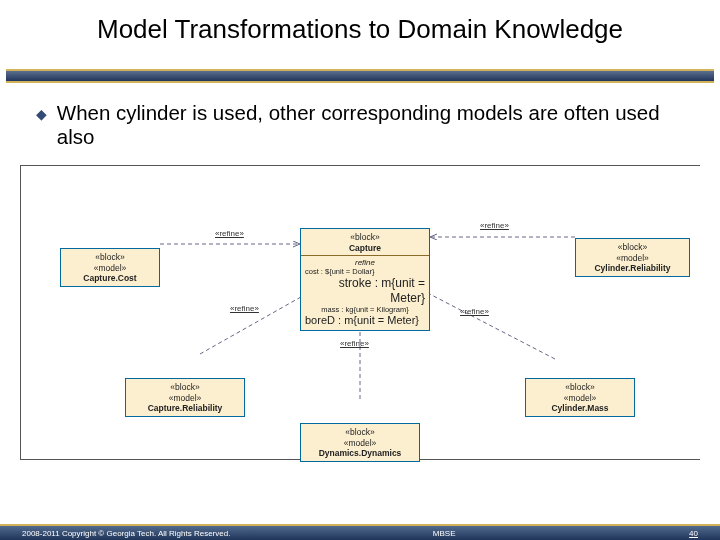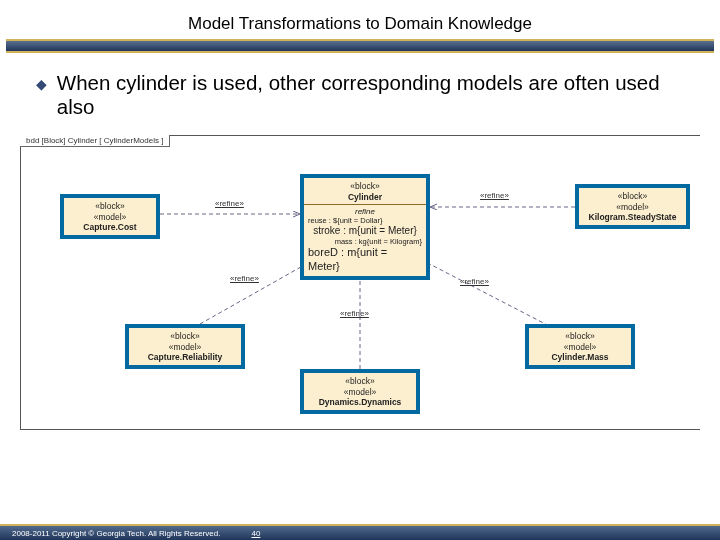"Model Transformations to Domain" .title { font-size: 17px -> 26px; padding: 14px 0 5px -> 14px 0 24px }
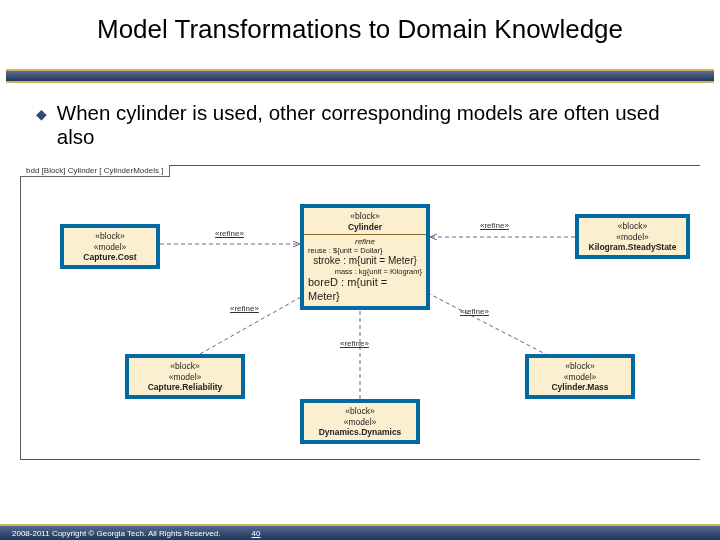"bdd [Block] Cylinder [ CylinderModels" div.diag-tab { html: <div>bdd [Block] Cylinder [ CylinderModels ]</div> -> none }
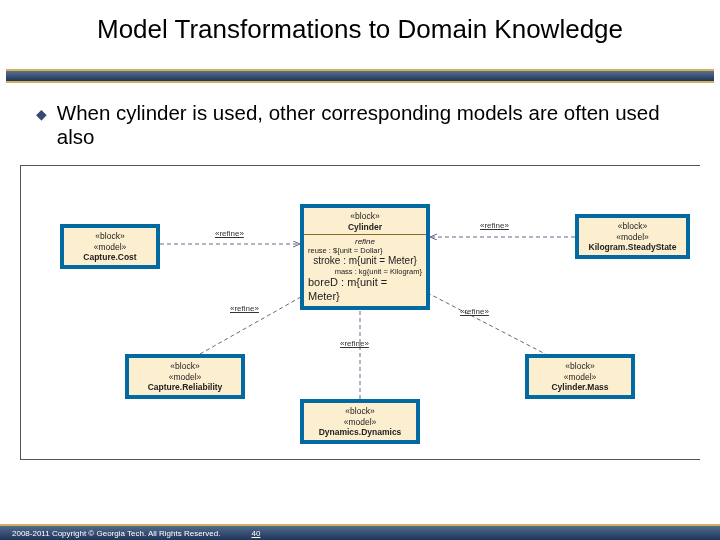"«block»" .box { border: 4px solid #0369a1 -> 1px solid #0369a1; margin-top: none -> 24px }
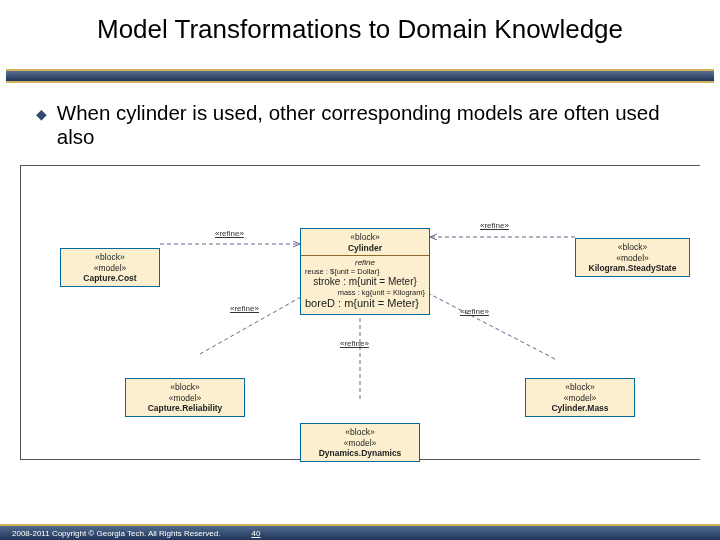"Cylinder" div.box-title { text: Cylinder -> Capture }
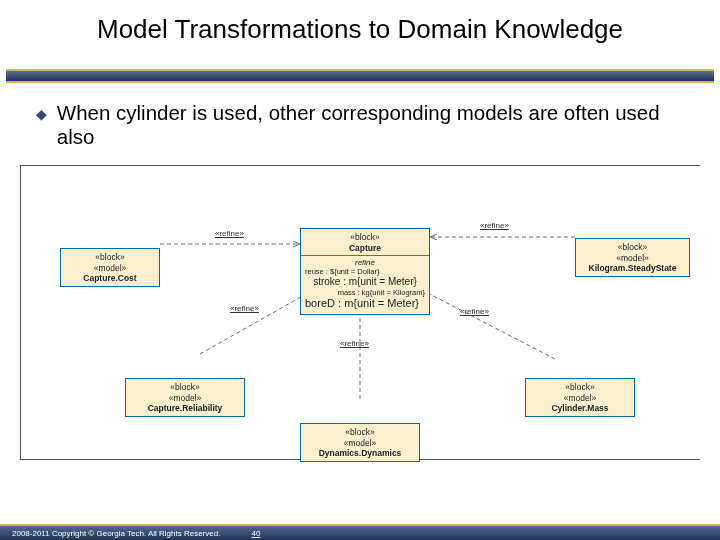"reuse : ${unit = Dollar}" div { text: reuse -> cost }
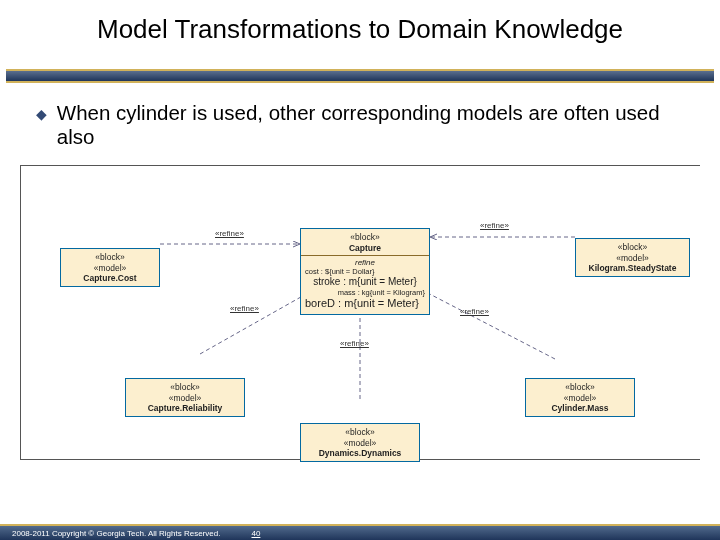"Kilogram.SteadyState" div.box-title { text: Kilogram.SteadyState -> Cylinder.Reliability }
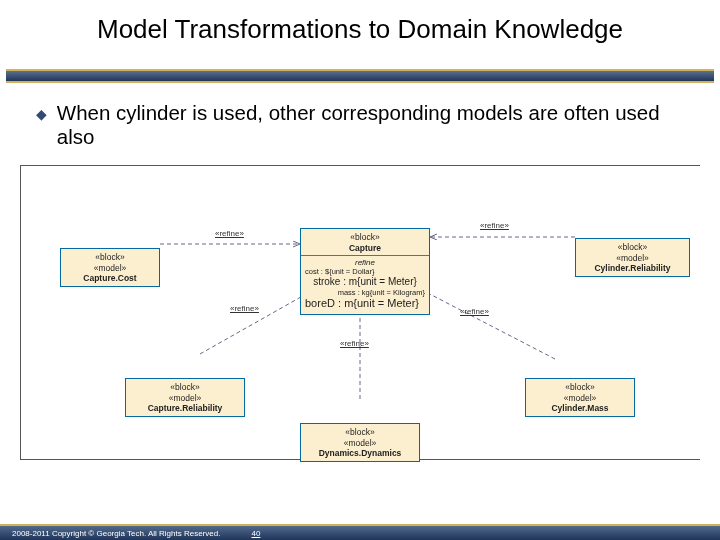"stroke : m{unit = Meter}" div { font-size: 10px -> 12px; text-align: center -> right }
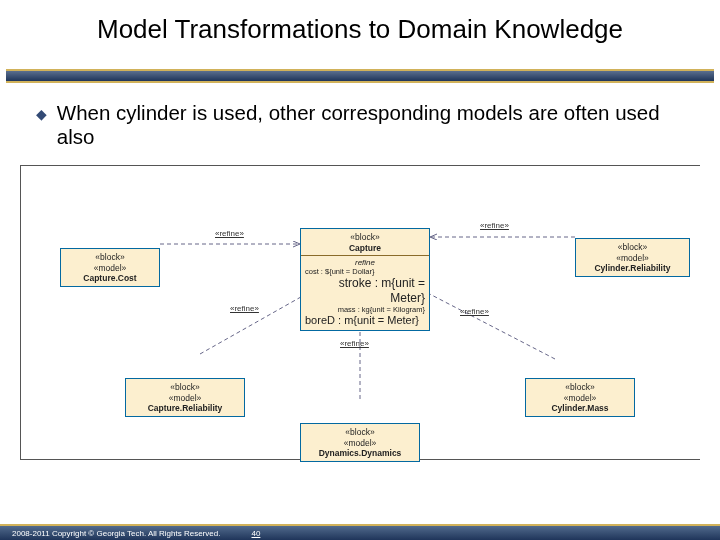"mass : kg{unit = Kilogram}" div { text-align: right -> center }
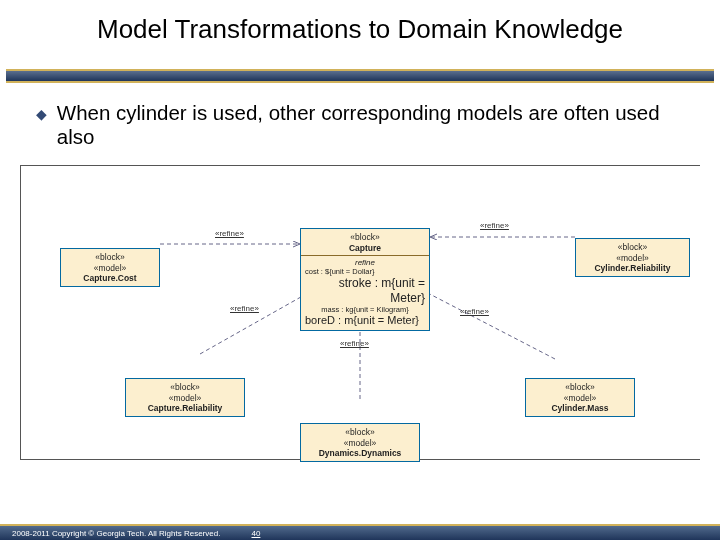"2008-2011 Copyright © Georgia Tech." .footer { padding: 0 12px -> 0 22px }
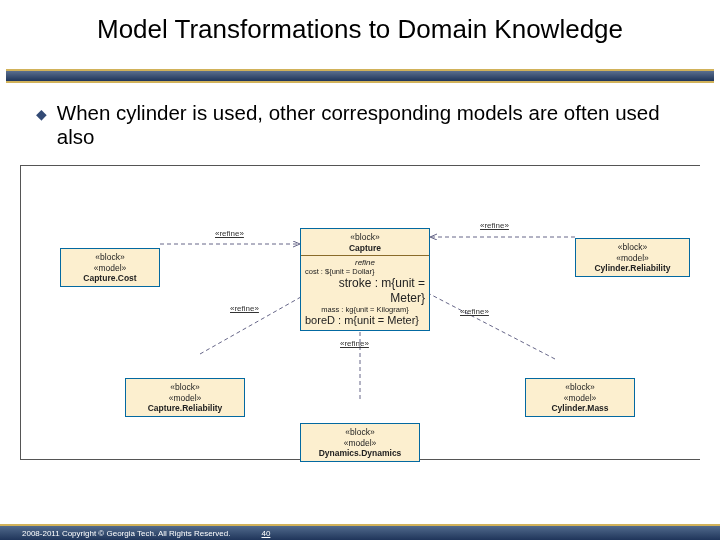"MBSE" span.center { html: none -> <span>MBSE</span> }
